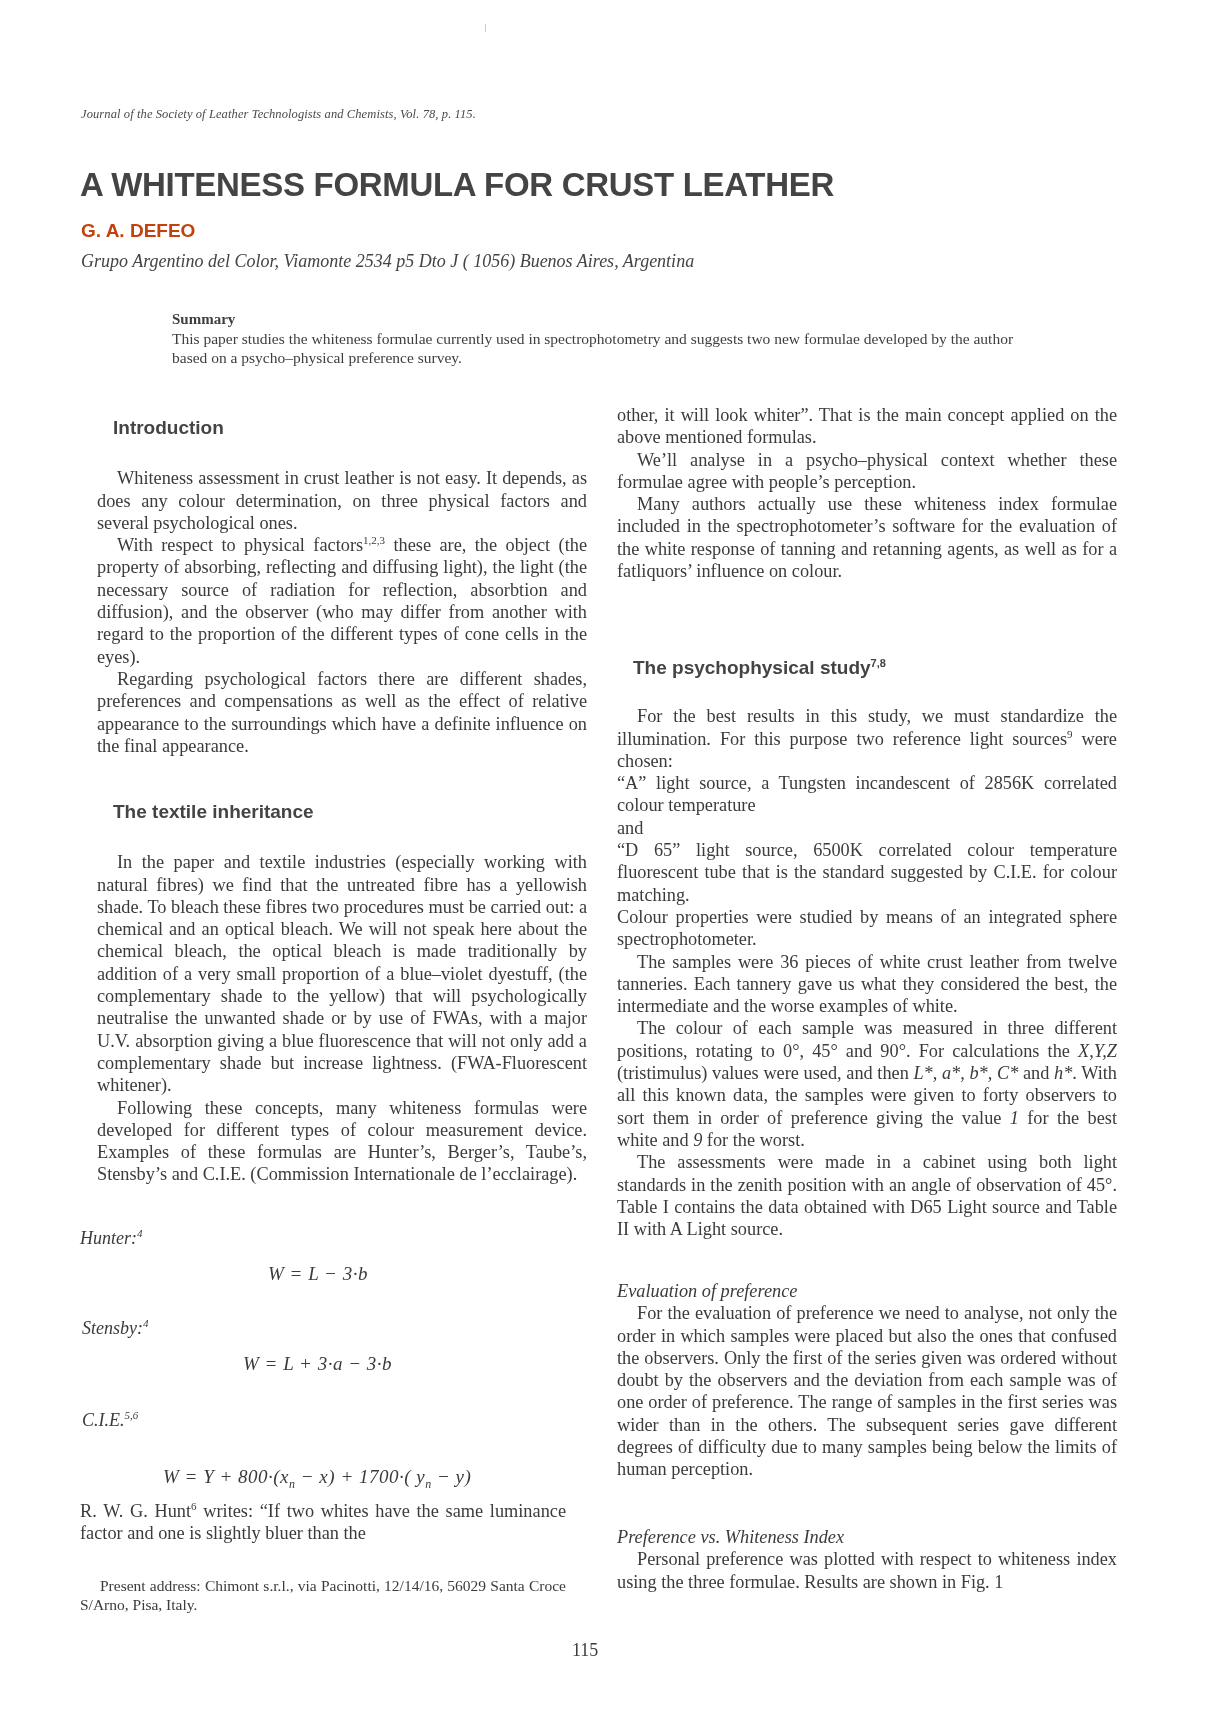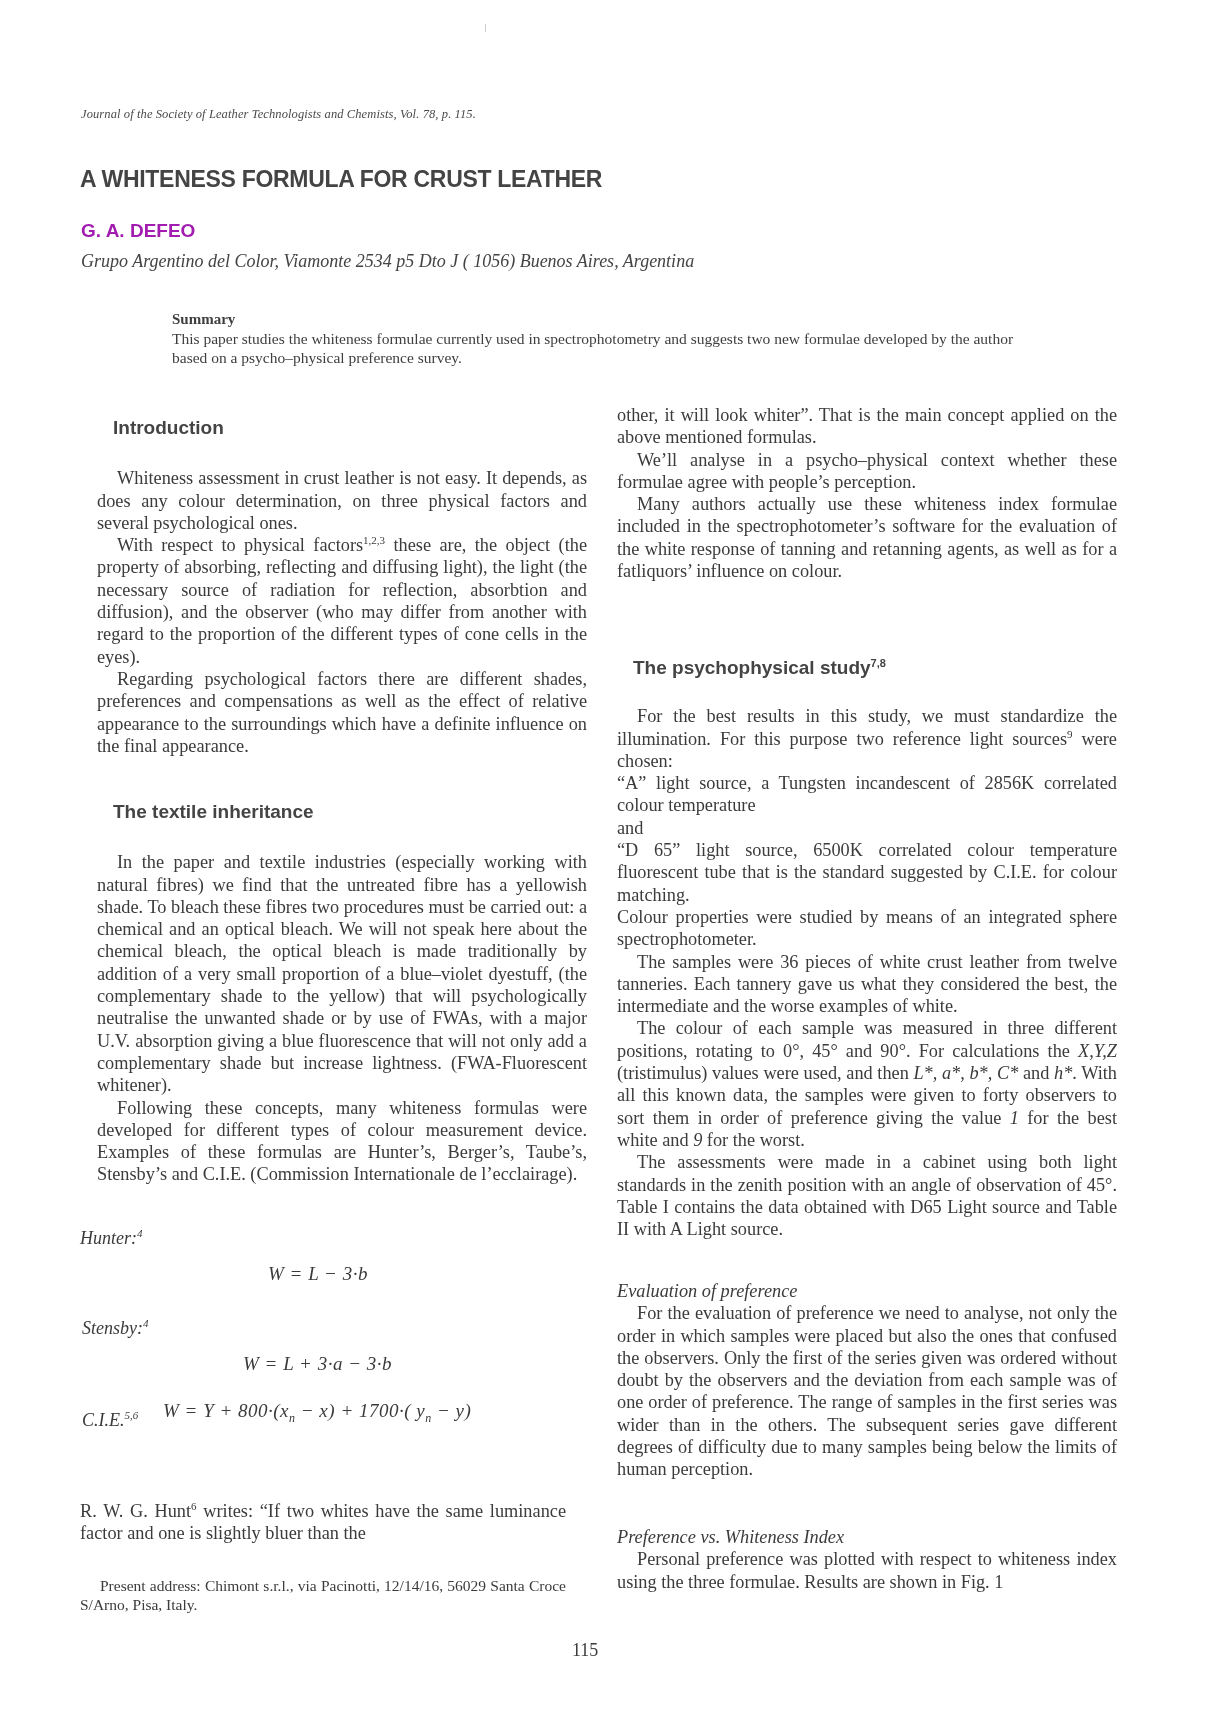"A WHITENESS FORMULA FOR CRUST" .title { font-size: 23px -> 33px }
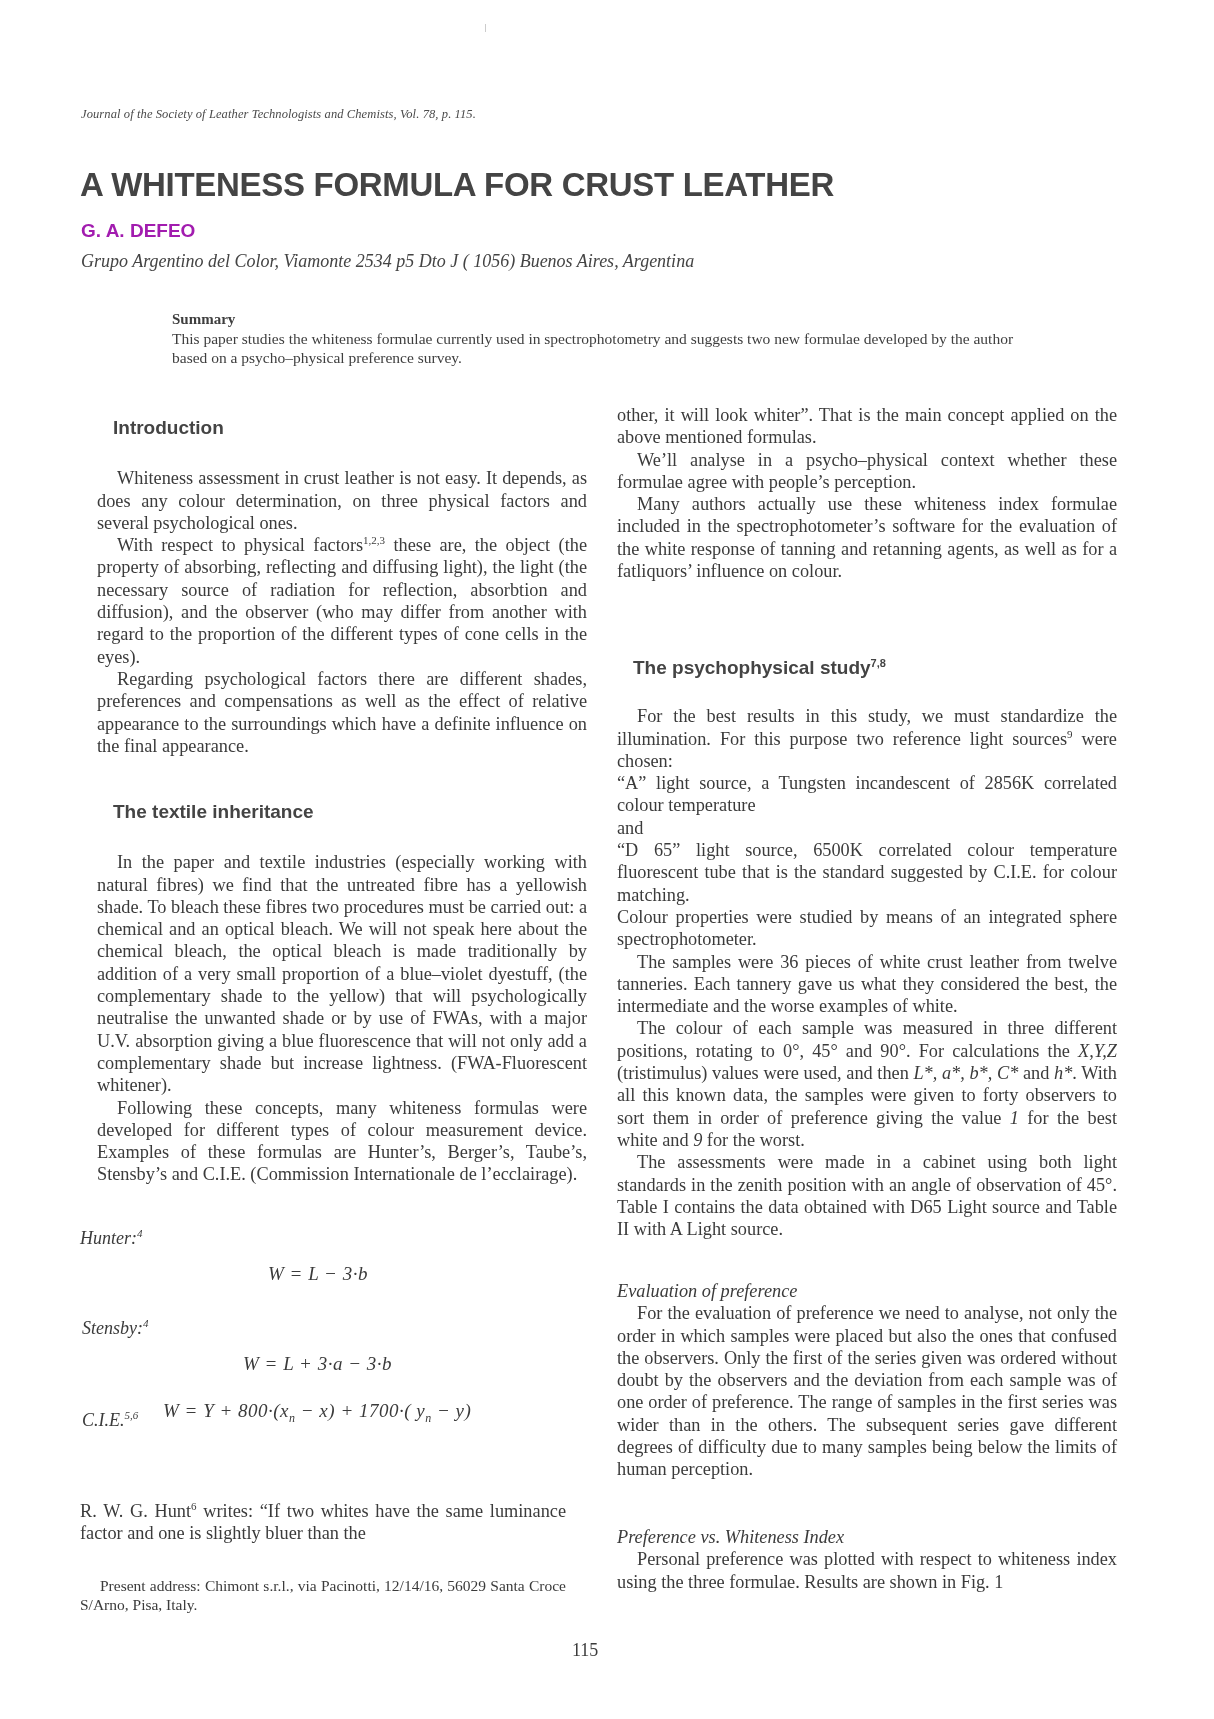"G. A. DEFEO" .author { color: #a21caf -> #c2410c }
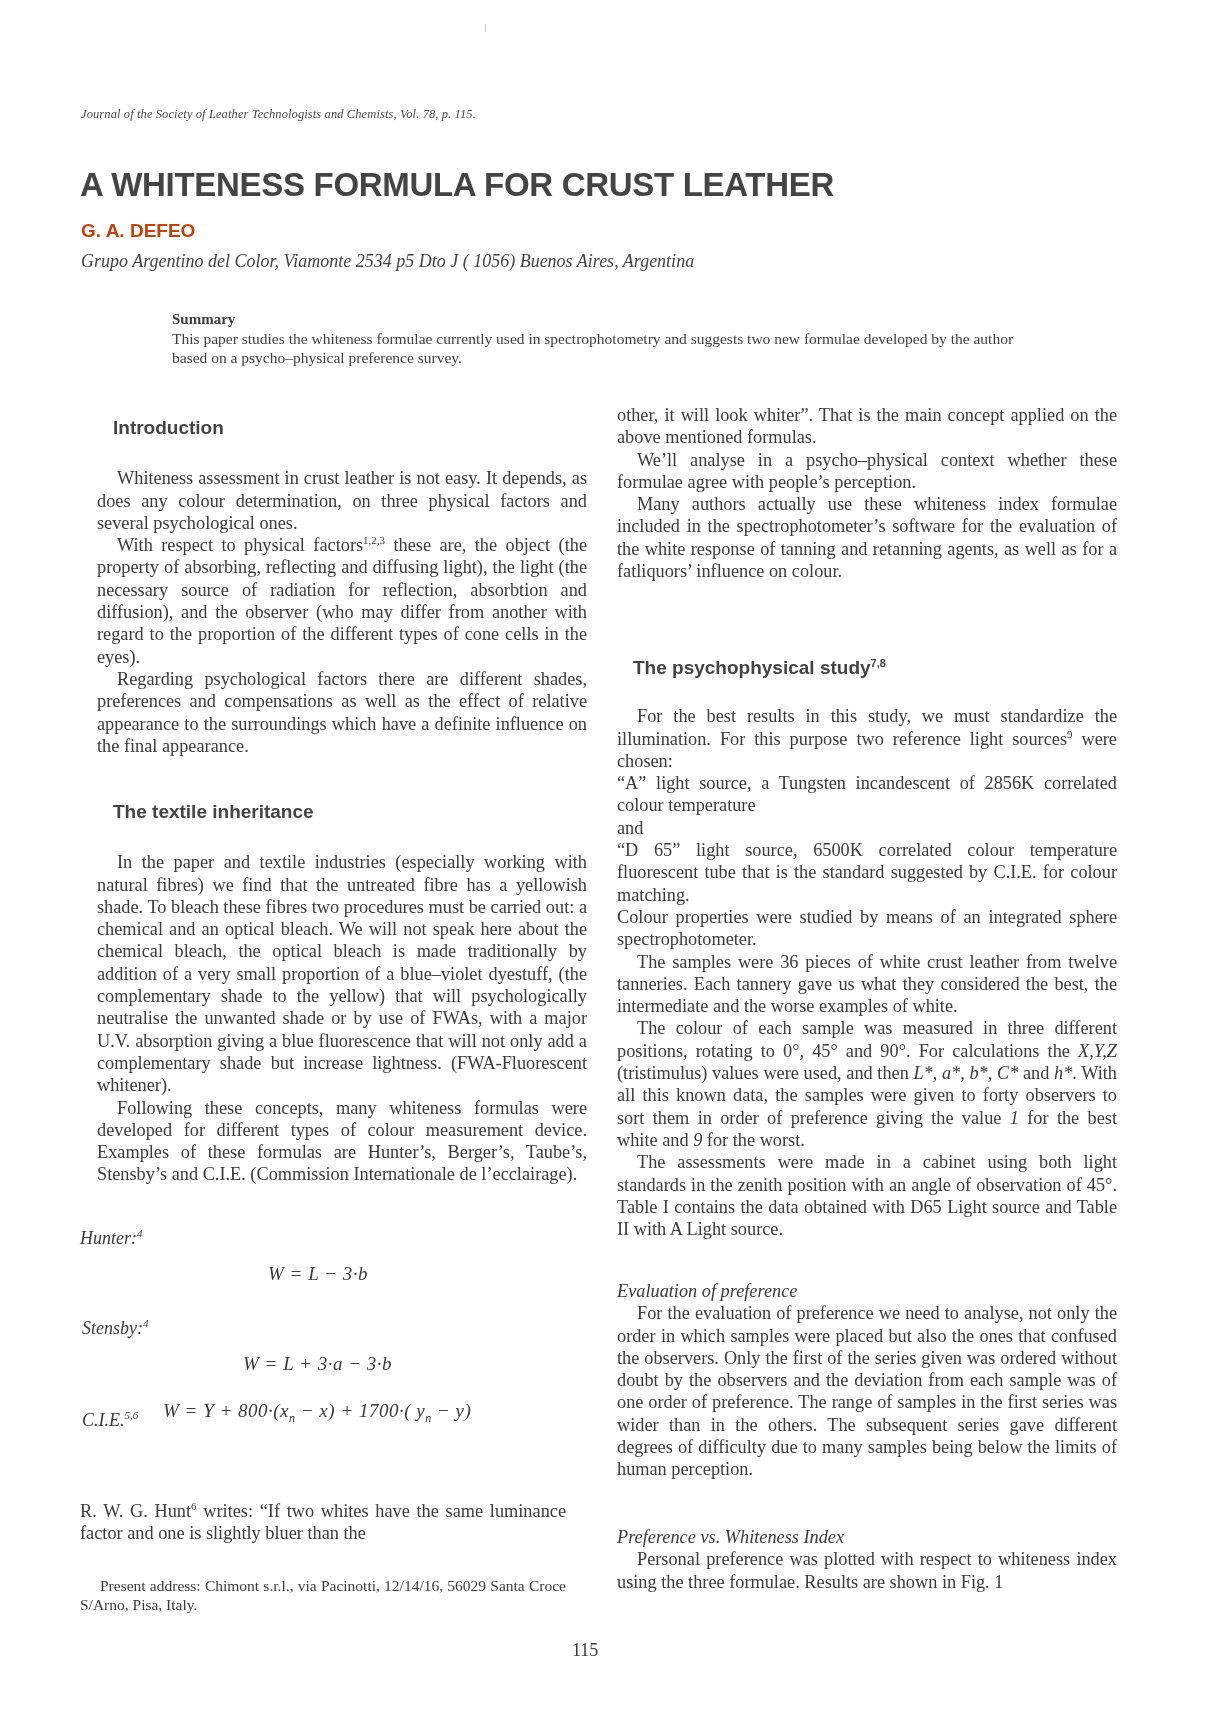"W = Y + 800·(xn" div.abs { top: 1400px -> 1466px }
